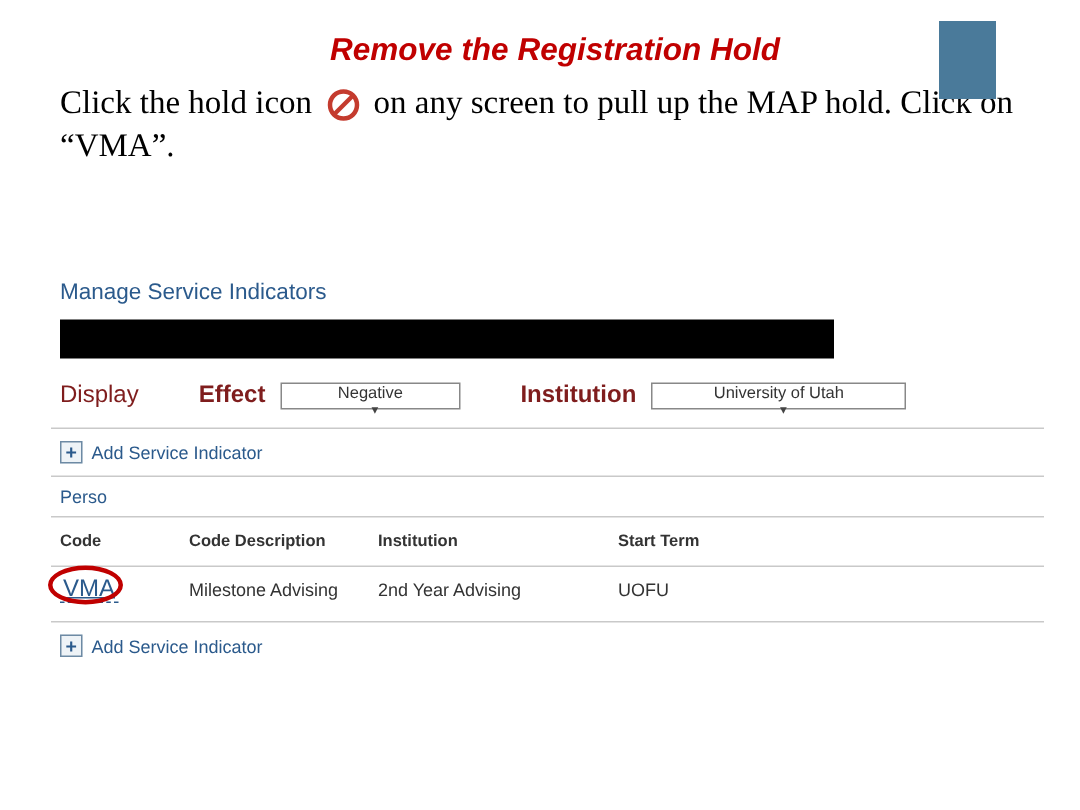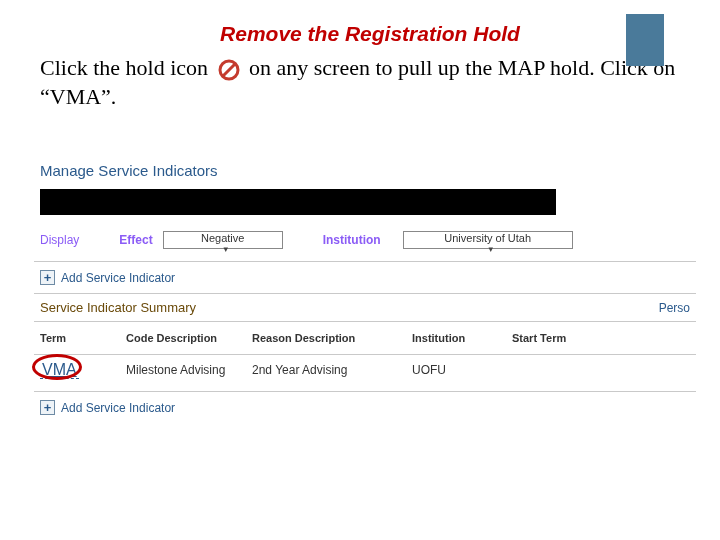"Manage Service Indicators" .app-panel { top: 156px -> 180px }
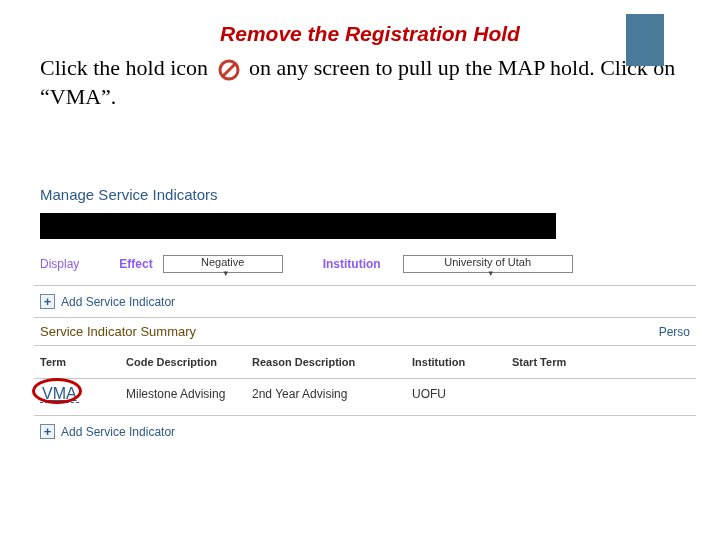"Display" .filter-label { color: #8b5cf6 -> #7f1d1d; font-size: 12px -> 16px }
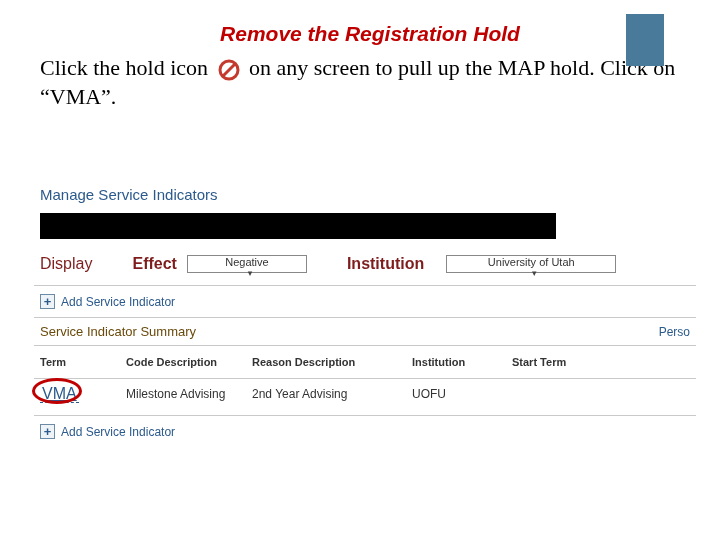"University of Utah" .fake-select.inst { margin-left: 12px -> none }
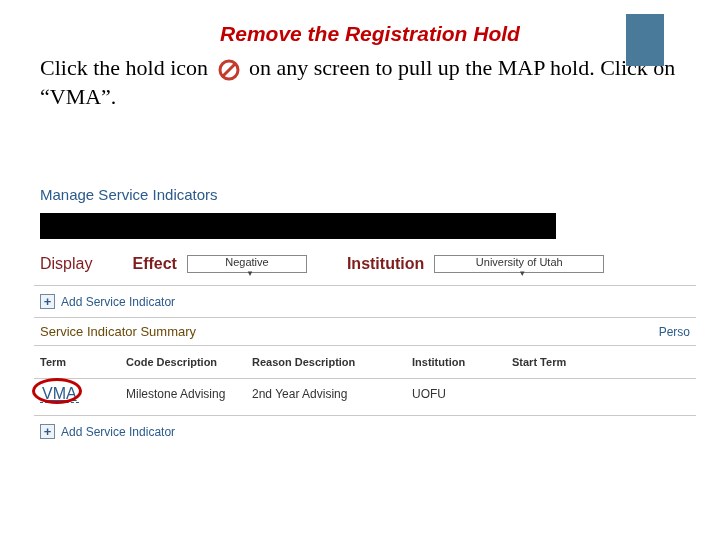"Service Indicator Summary" span.summary-title { html: <span>Service Indicator Summary</span> -> none }
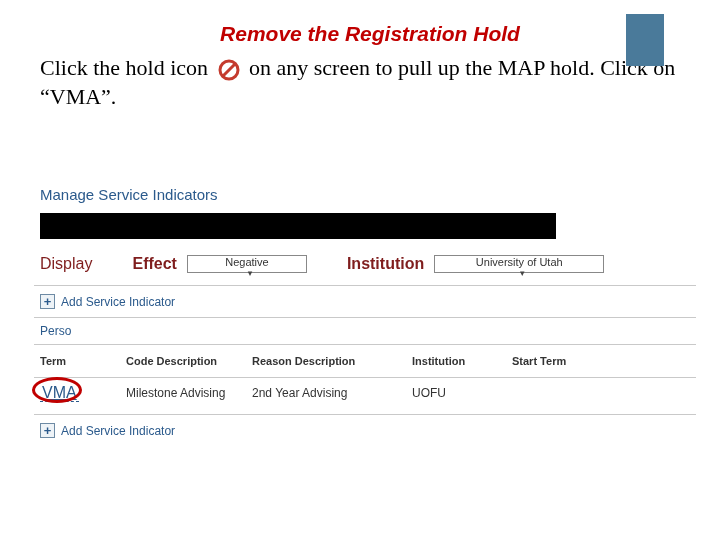"Term" span { text: Term -> Code }
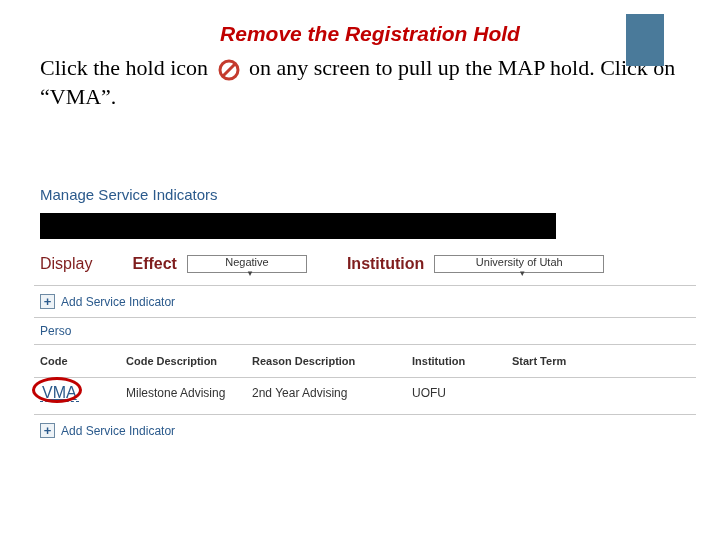"Reason Description" span { html: <span>Reason Description</span> -> none }
